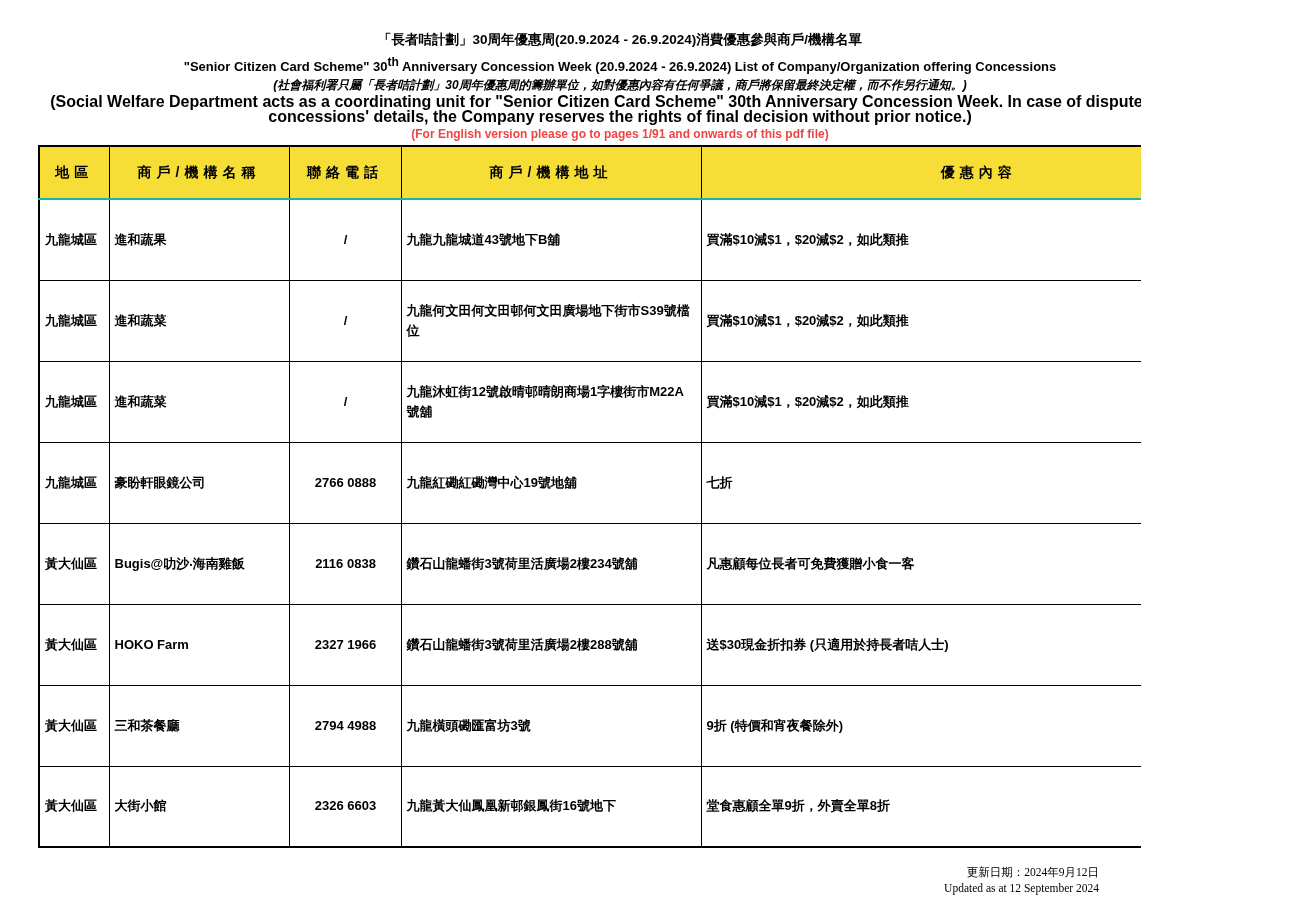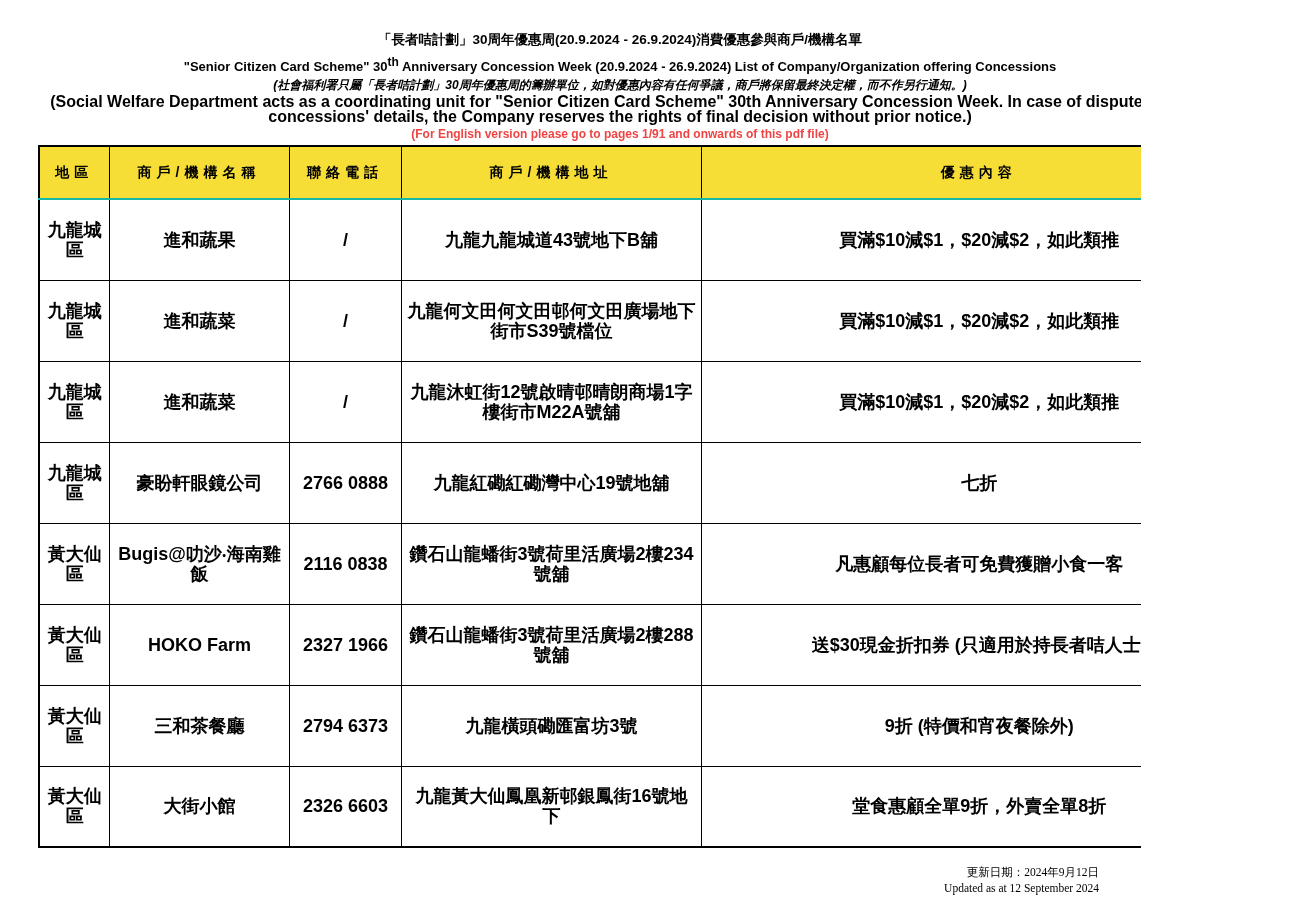"九龍城區" table.concession td { font-size: 18px -> 13px; text-align: center -> none }
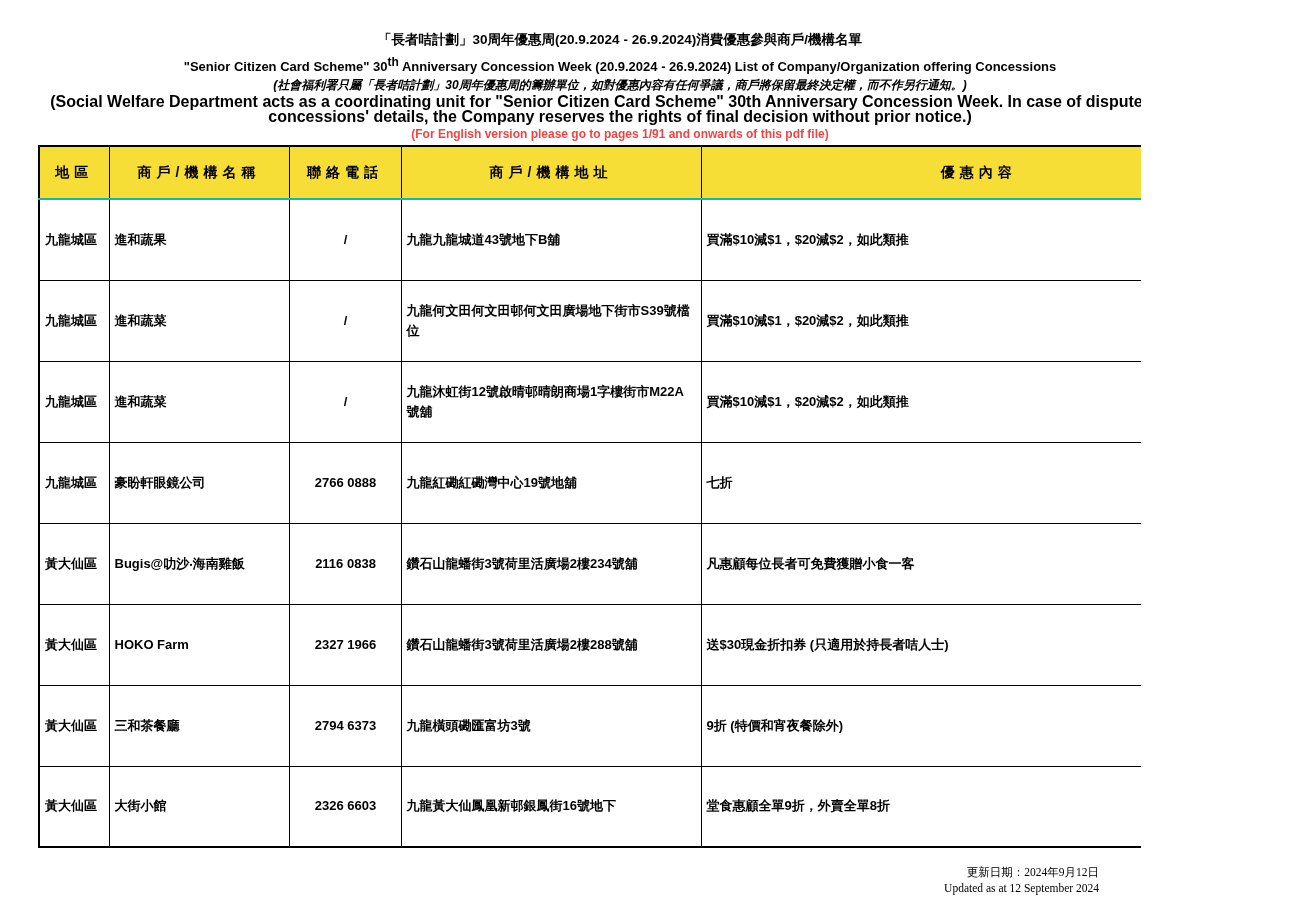"2794 6373" td.c2 { text: 6373 -> 4988 }
